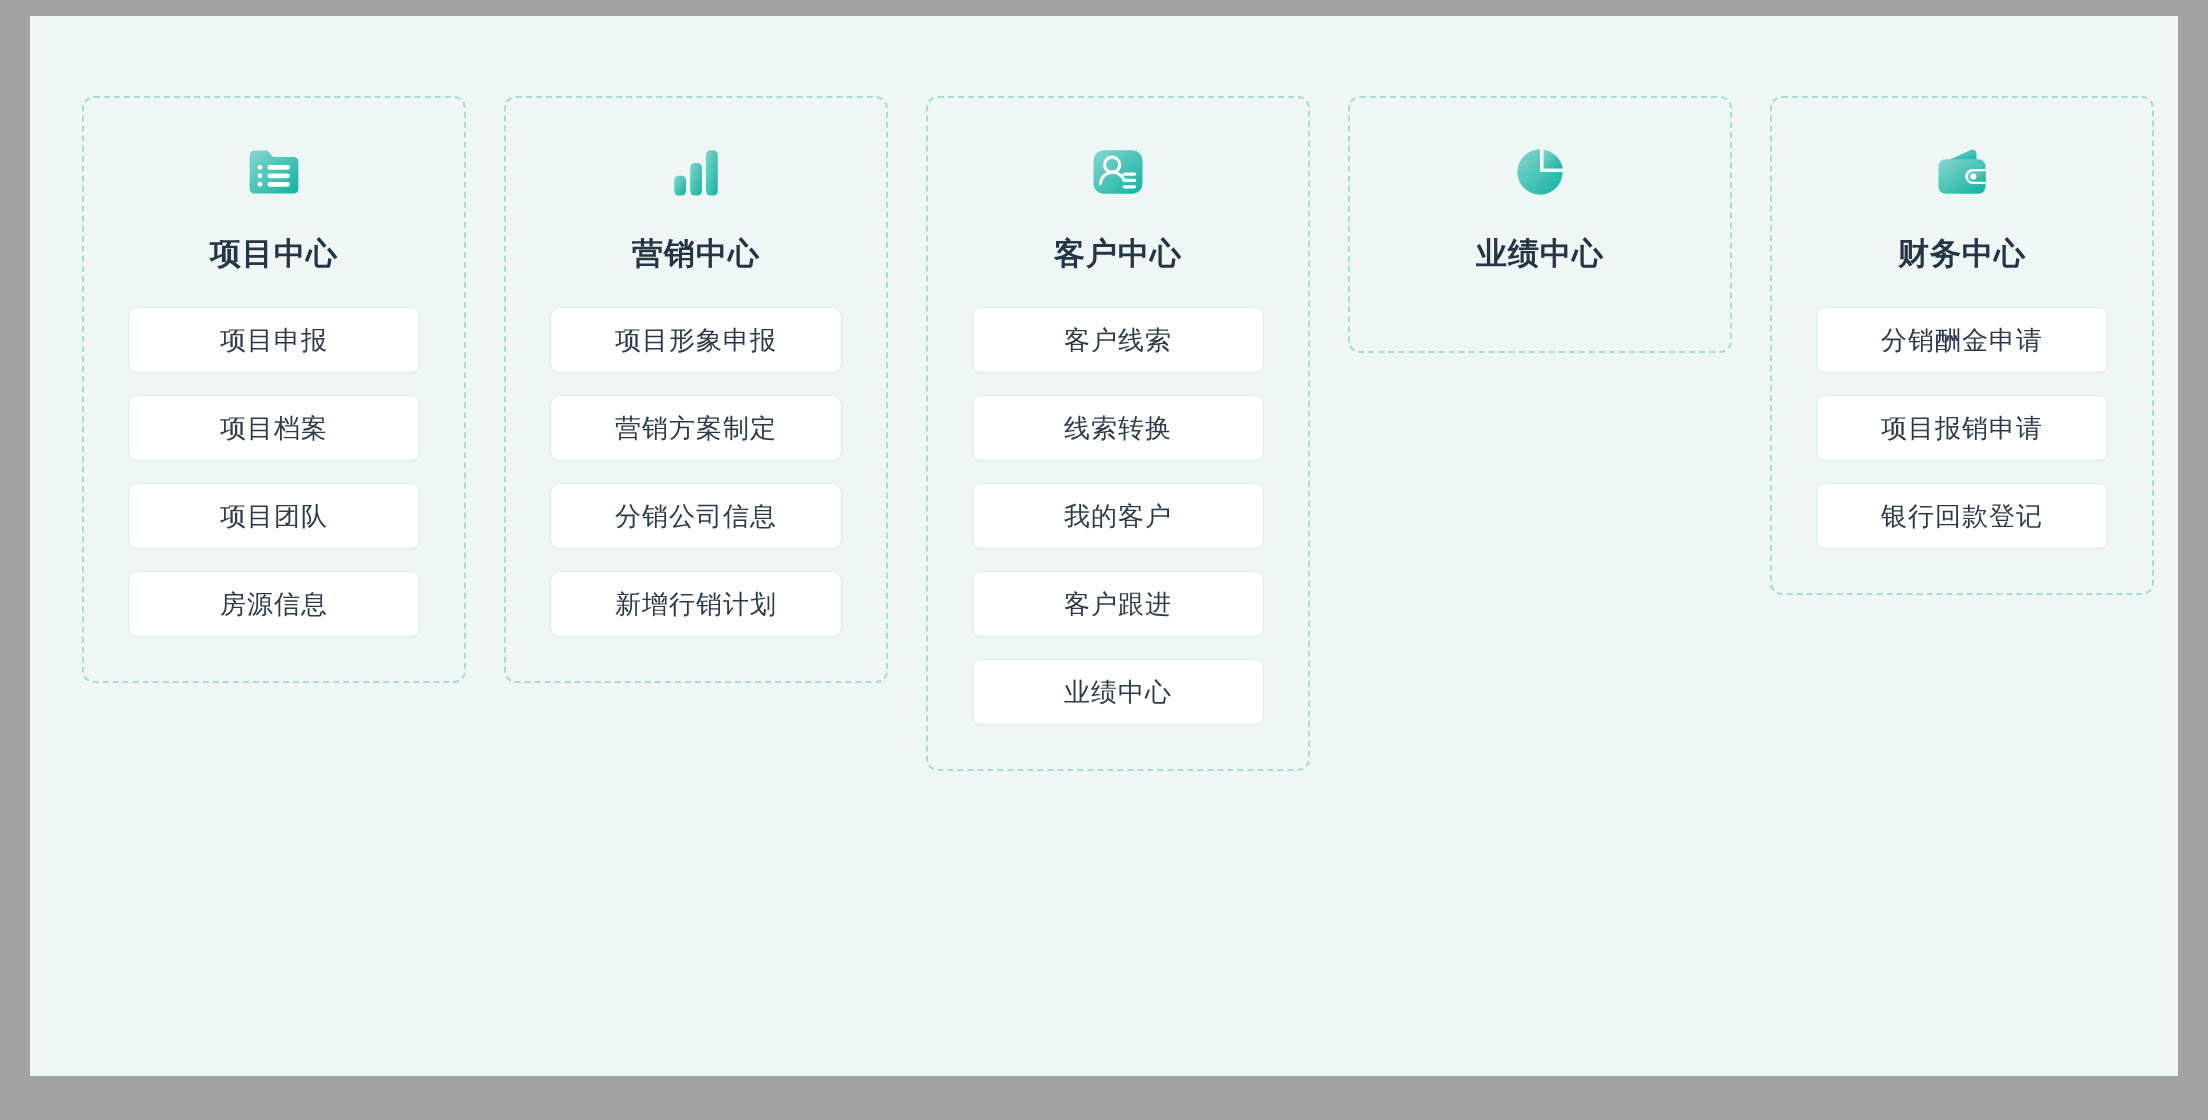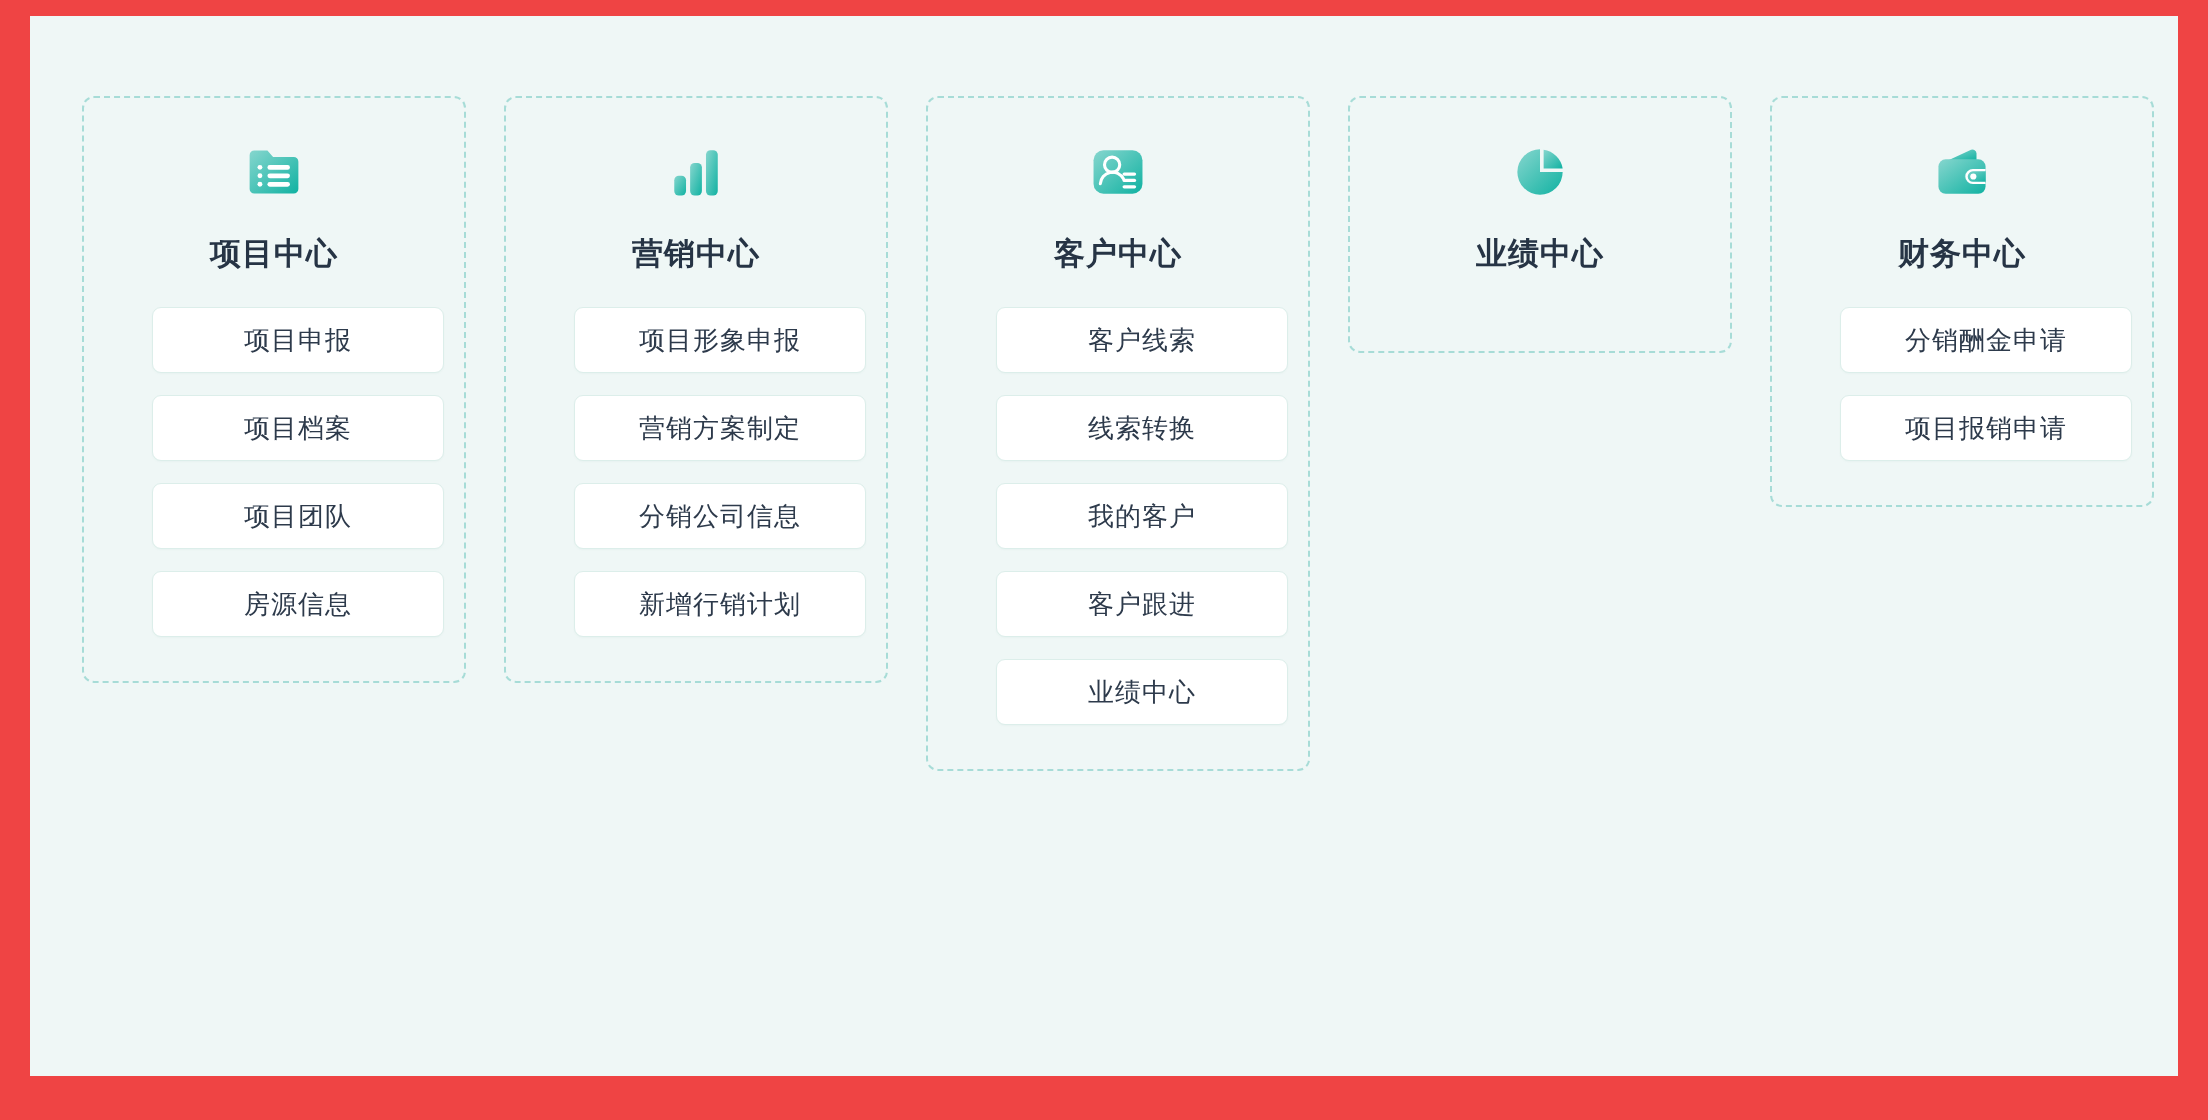"项目中心" #stage { background: #ef4444 -> #a3a3a3 }
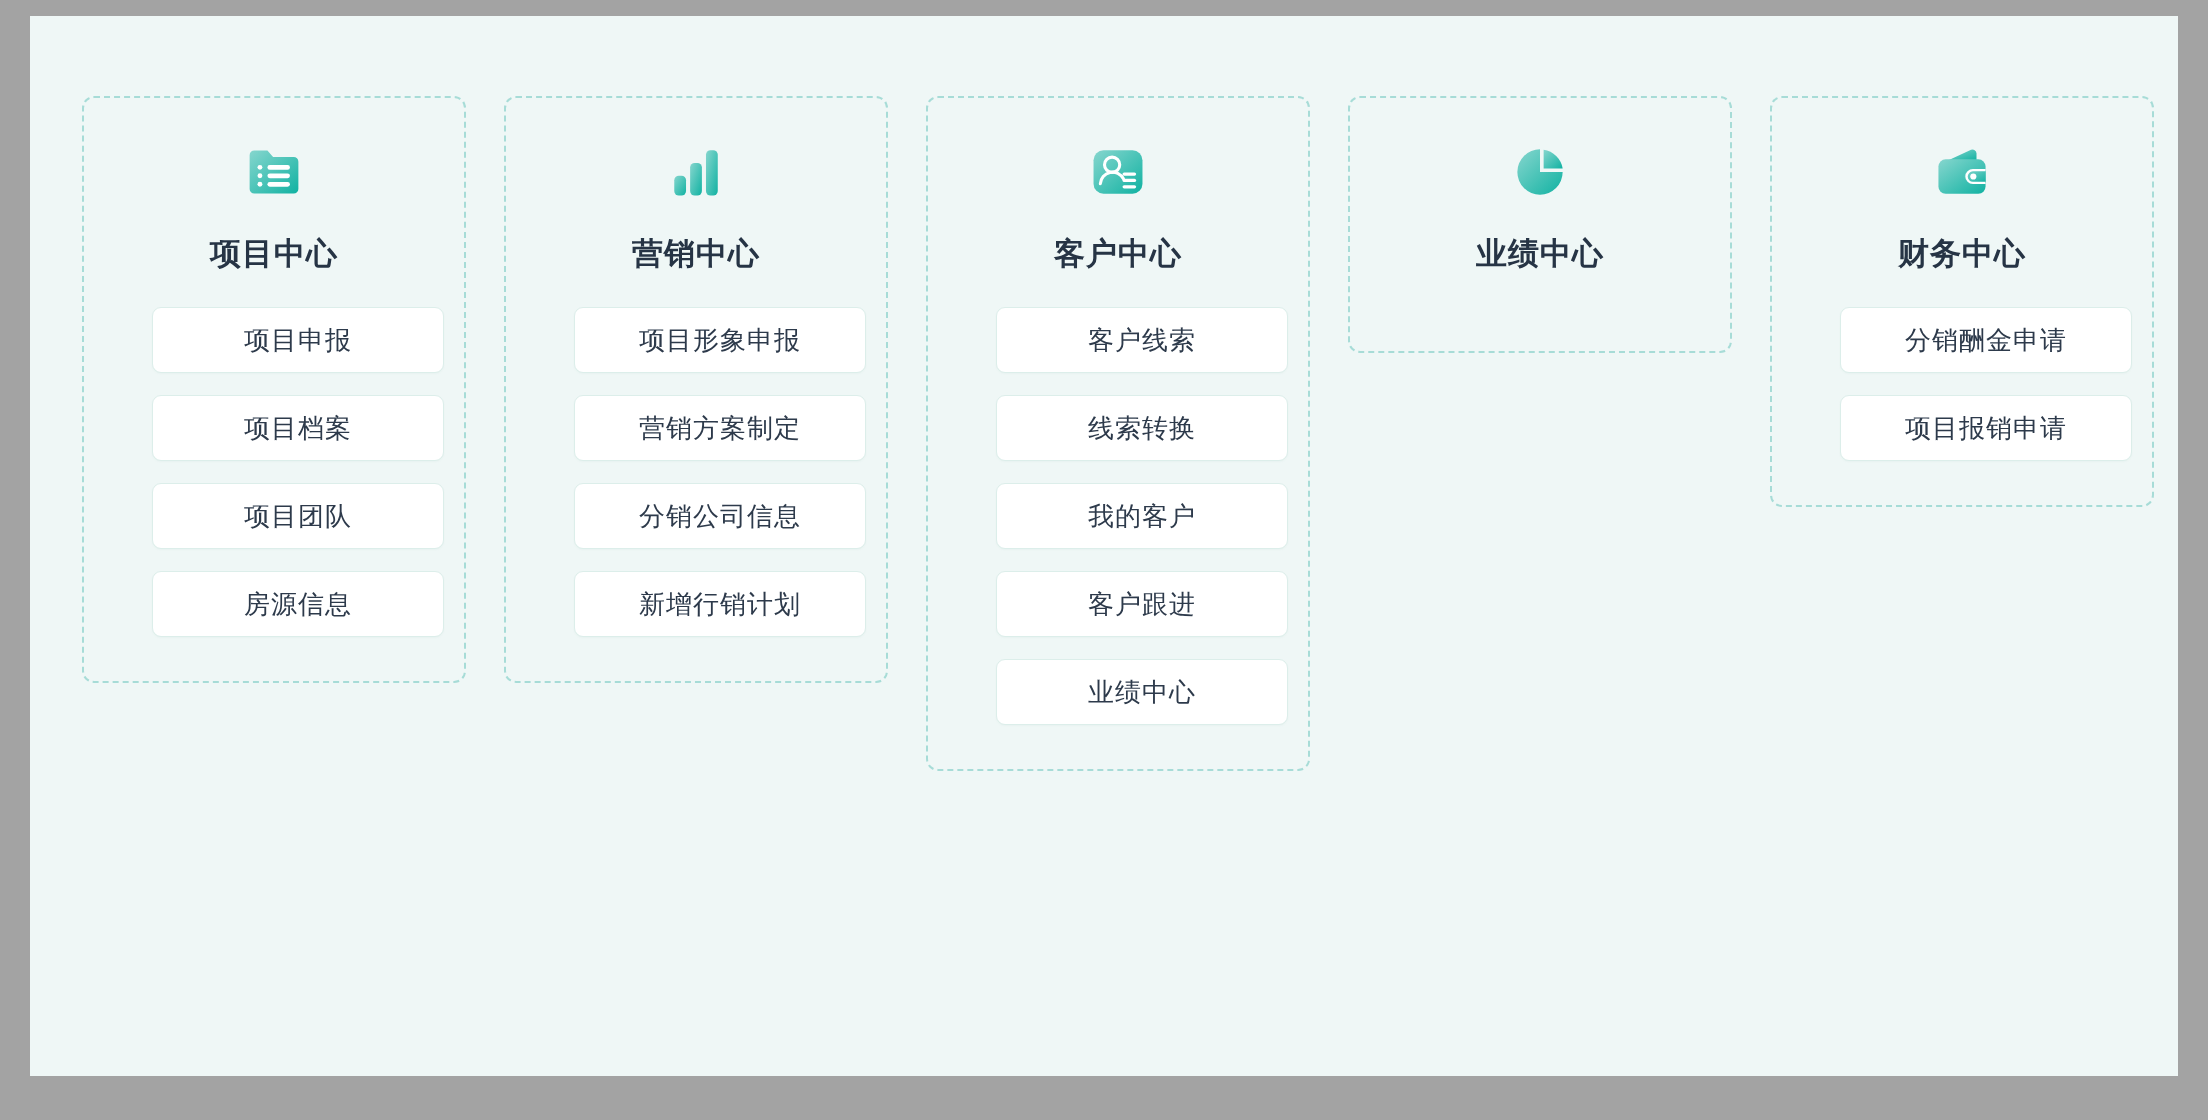"项目申报" .item-card { margin-left: 24px -> none }
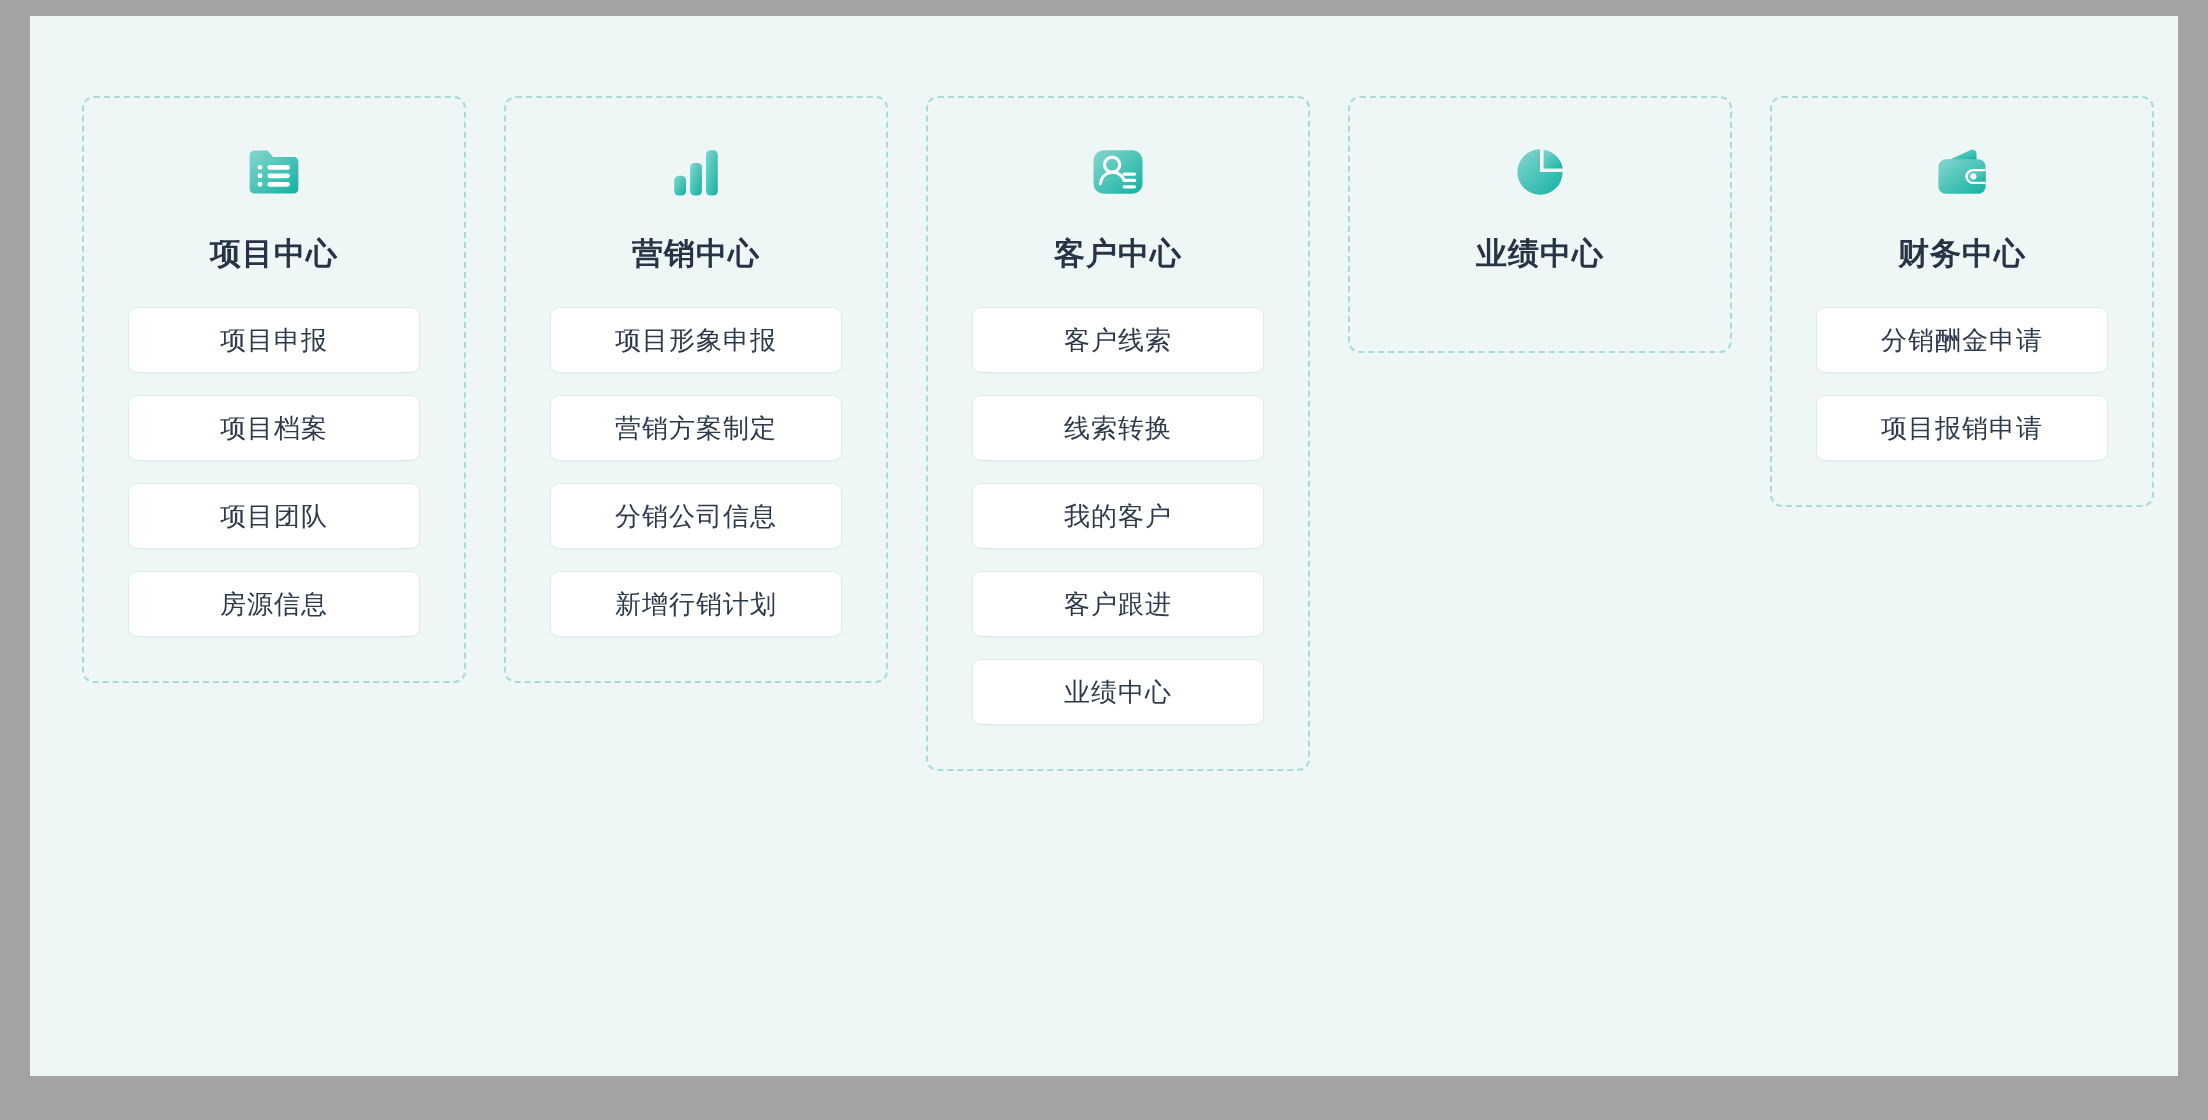"银行回款登记" div.item-card { html: none -> <div>银行回款登记</div> }
